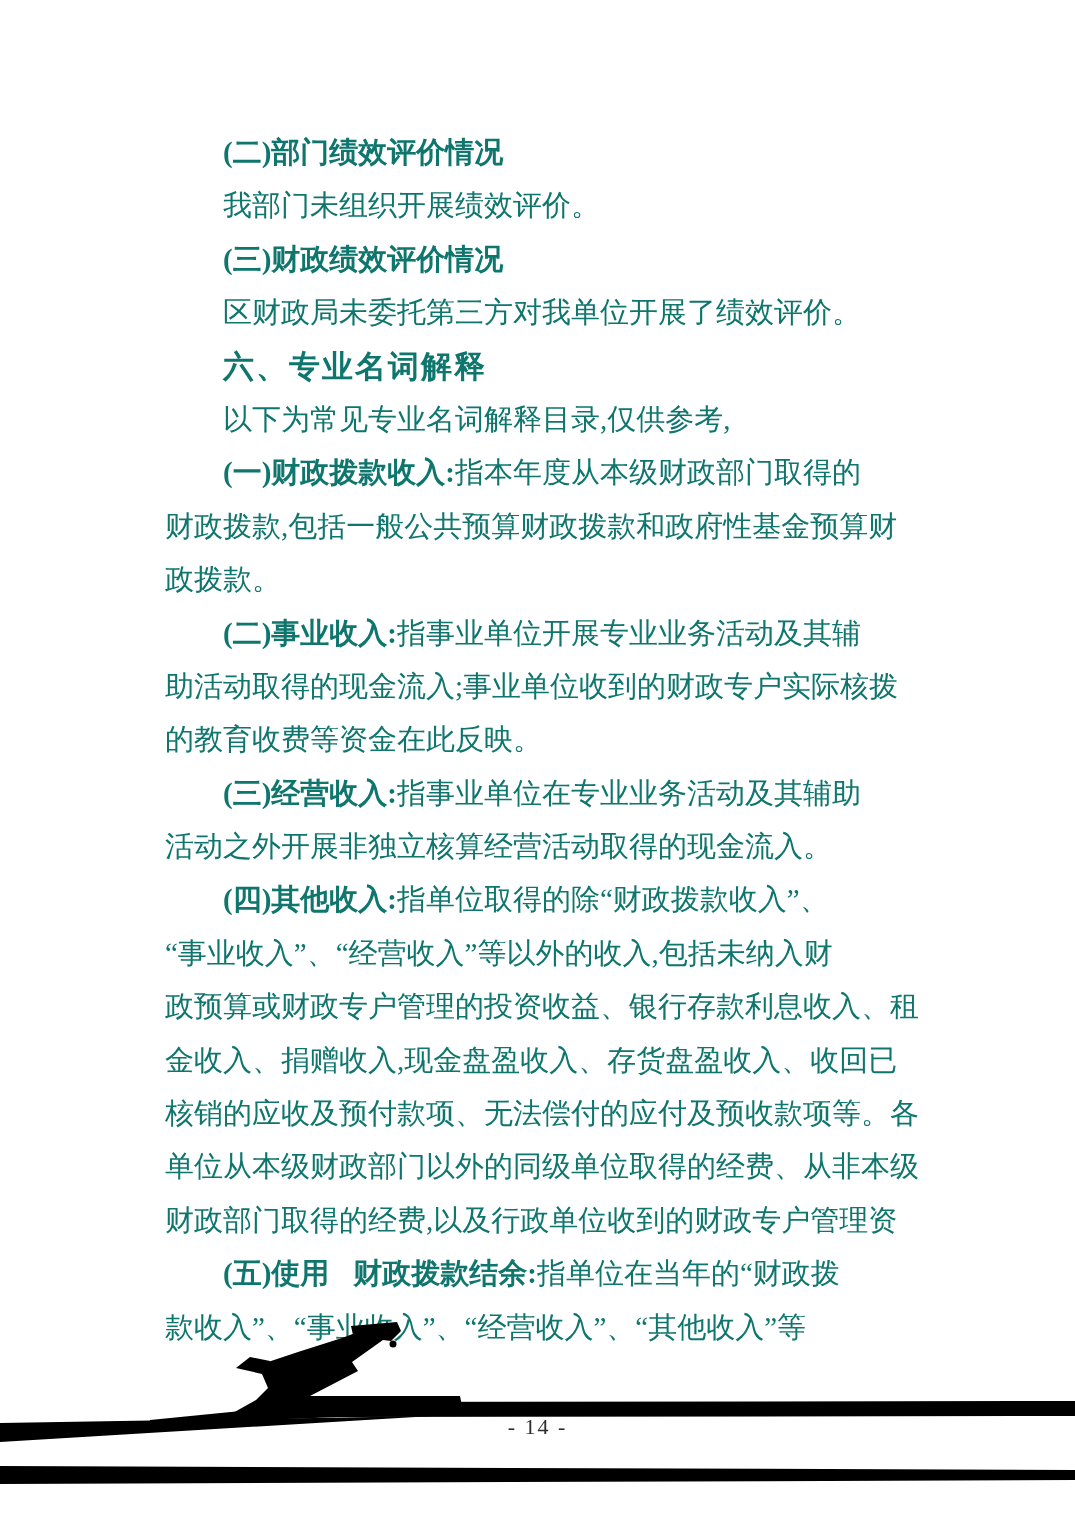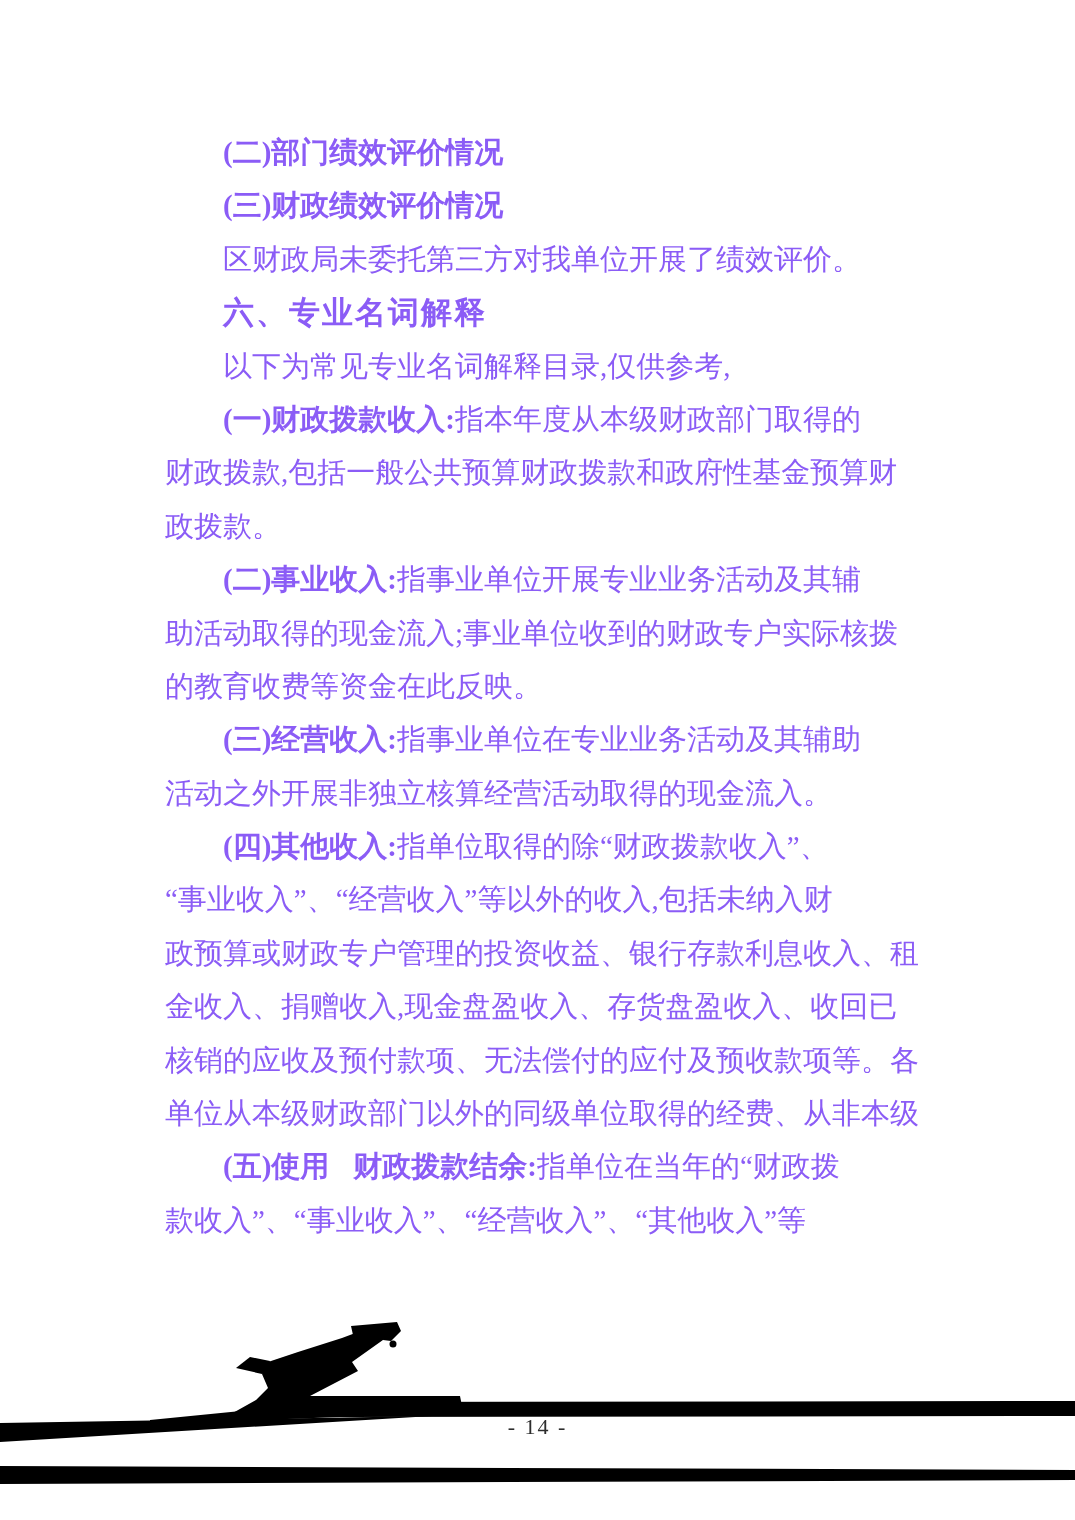"(二)部门绩效评价情况" .line { color: #8b5cf6 -> #0f766e }
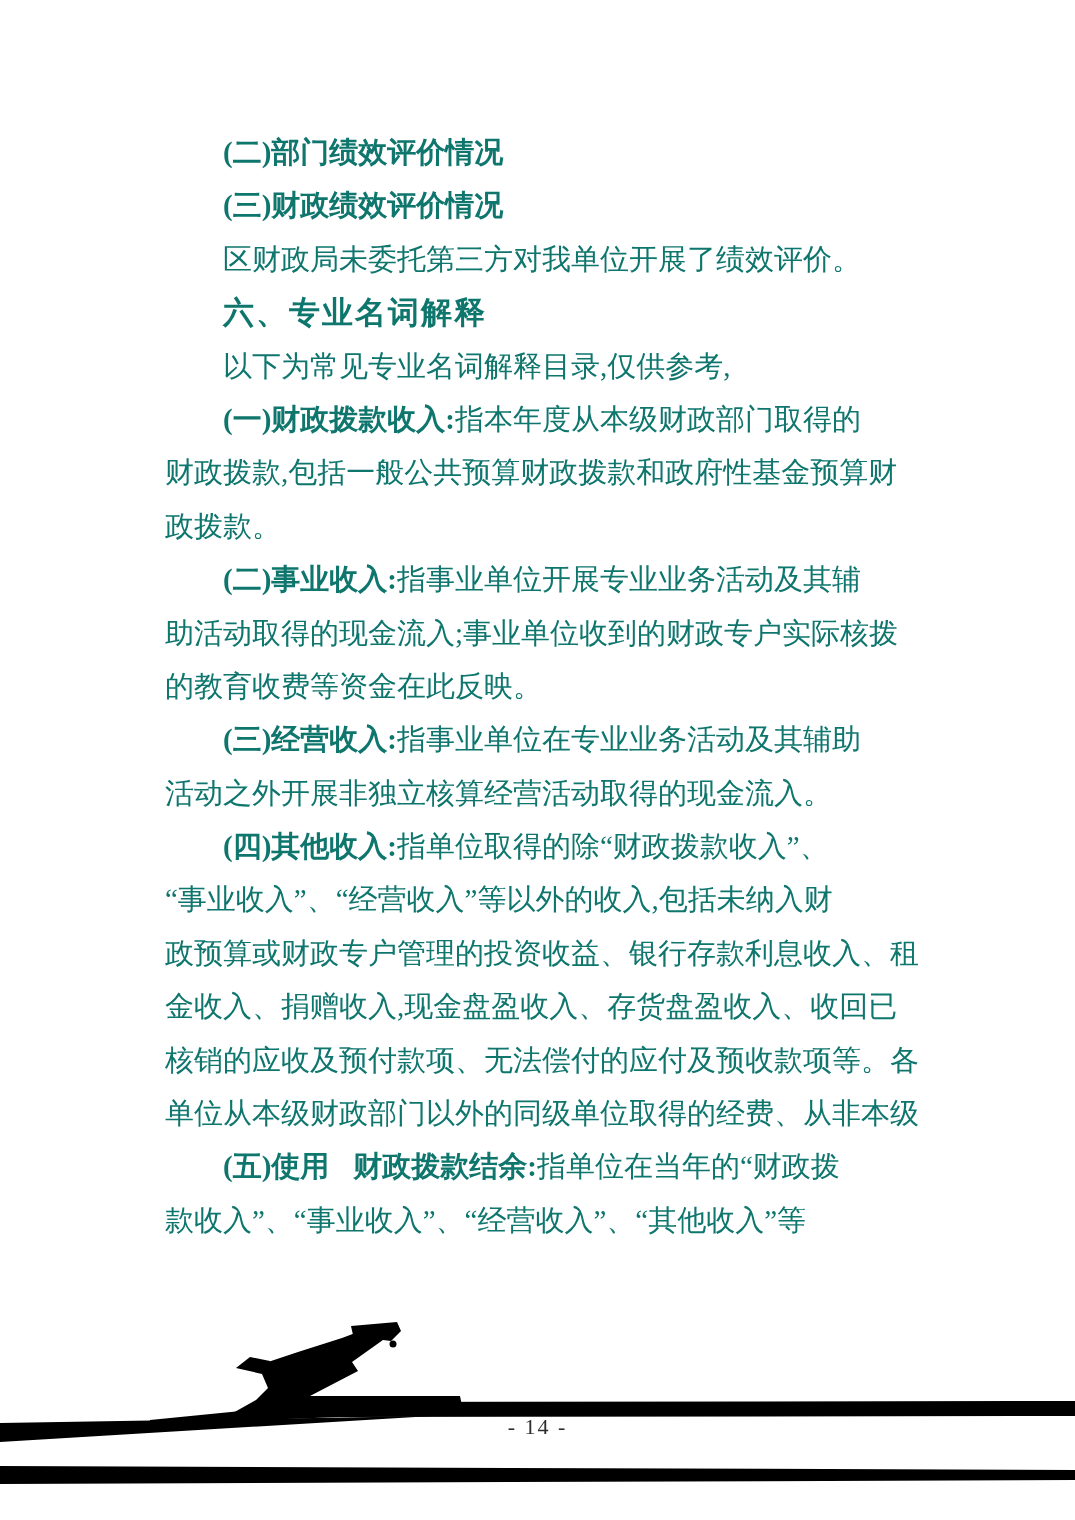"我部门未组织开展绩效评价。" div.line { html: none -> <div><span>我部门未组织开展绩效评价。</span></div> }
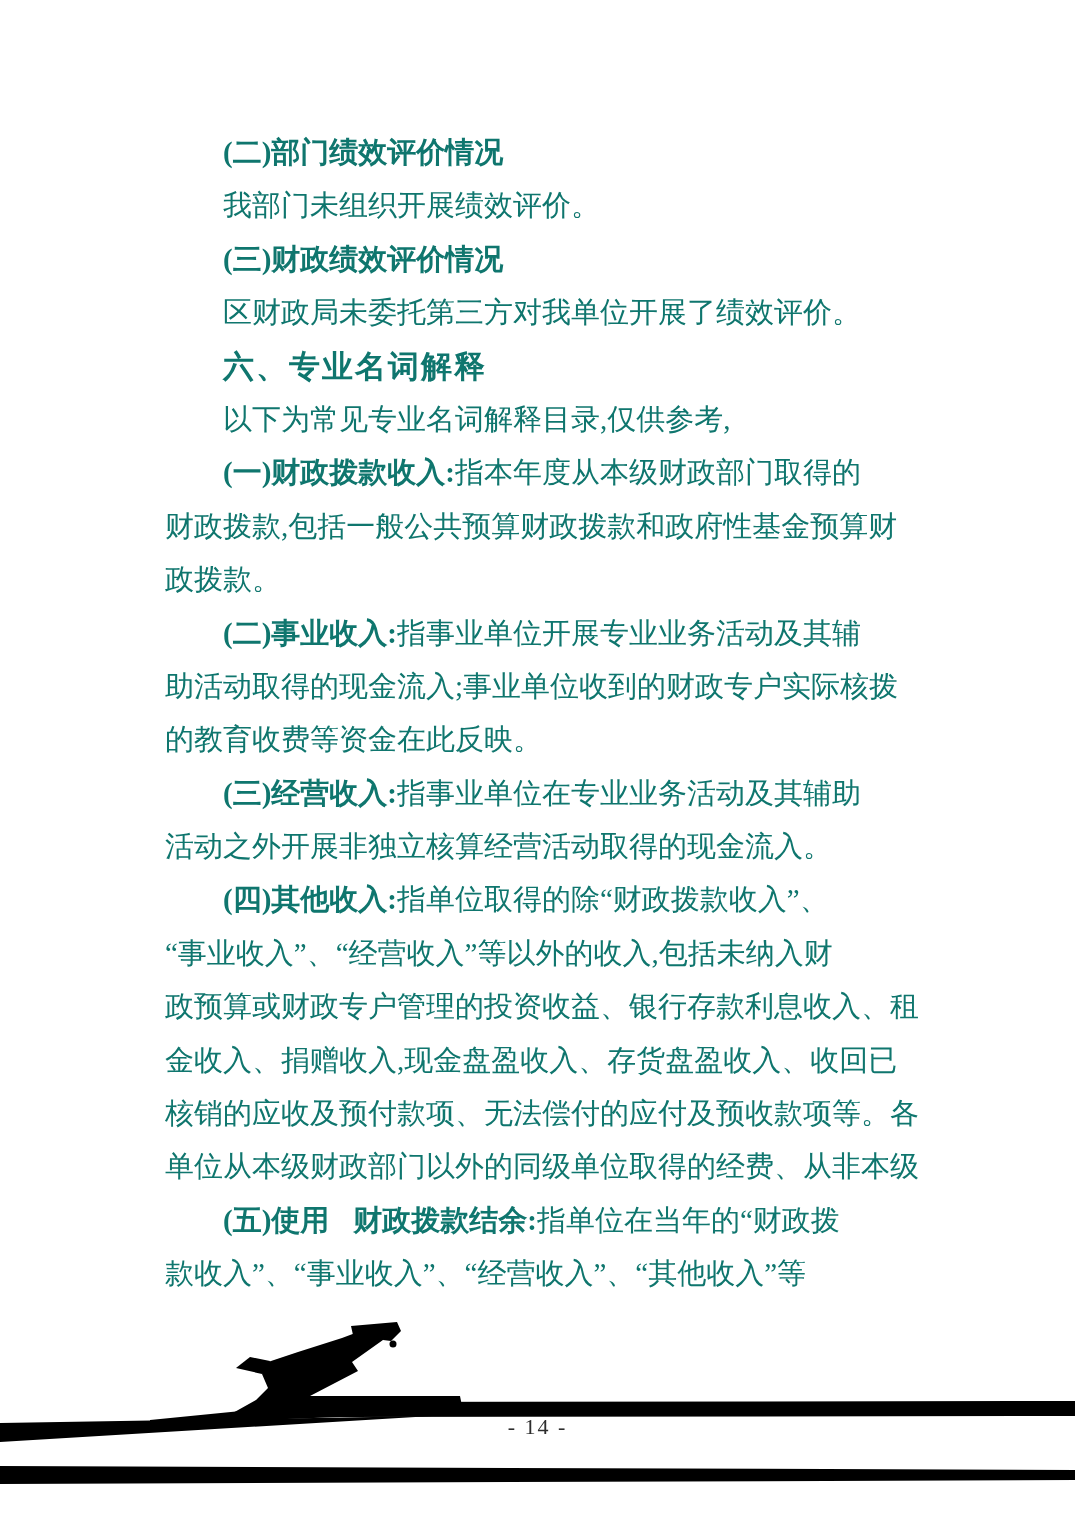"财政部门取得的经费,以及行政单位收到的财政专户管理资" div.line { html: none -> <div><span>财政部门取得的经费,以及行政单位收到的财政专户管理资</span></div> }
